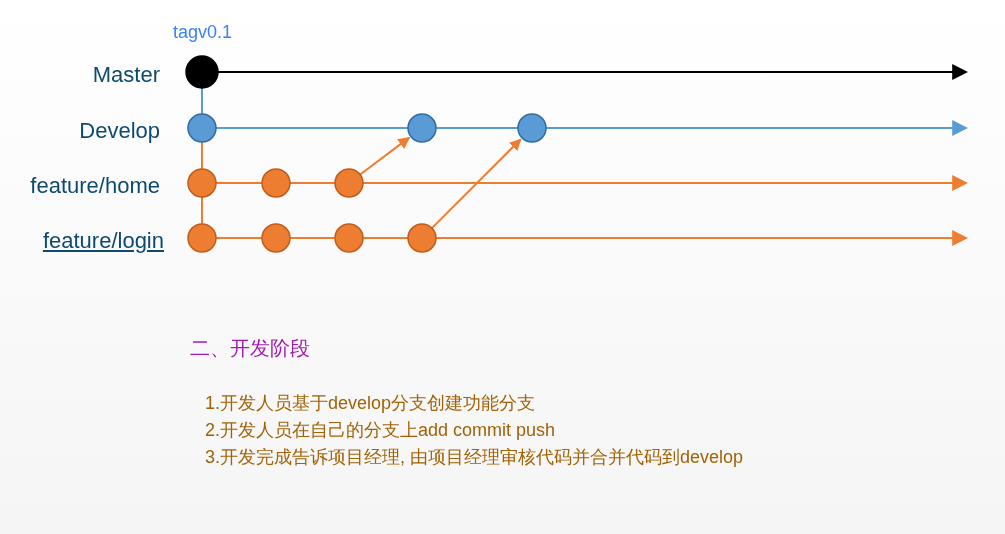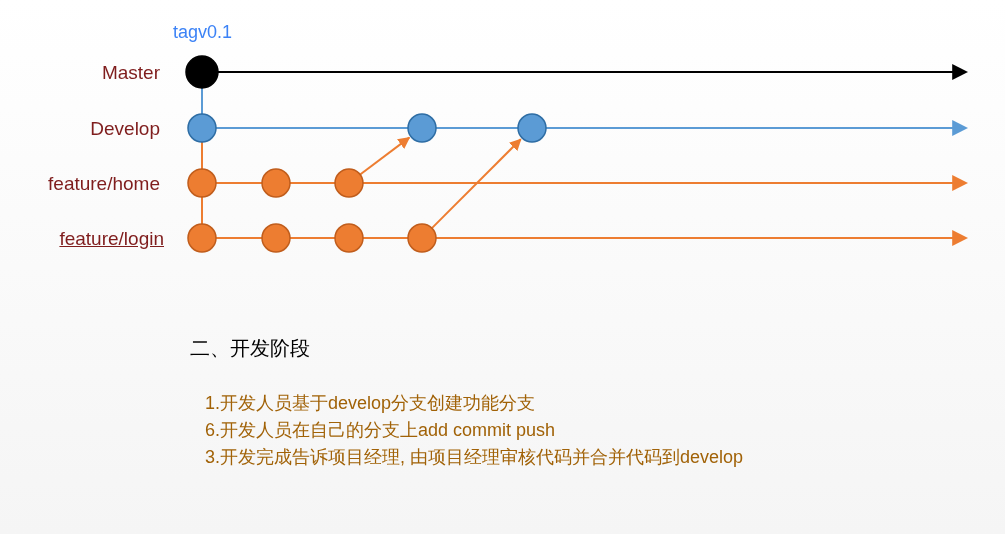"Master" .branch-label { color: #7f1d1d -> #0c4a6e; font-size: 19px -> 22px }
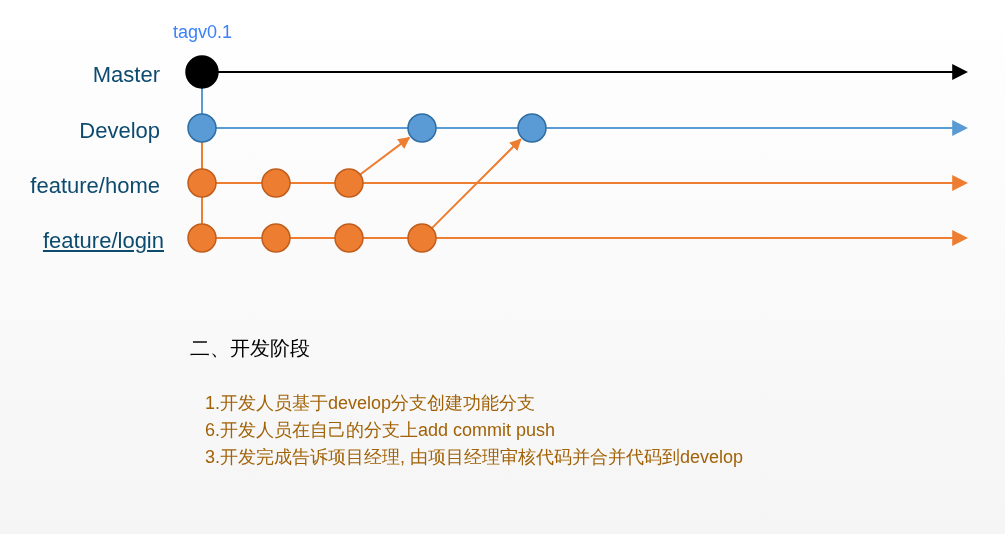"二、开发阶段" .section-title { color: #000000 -> #a21caf }
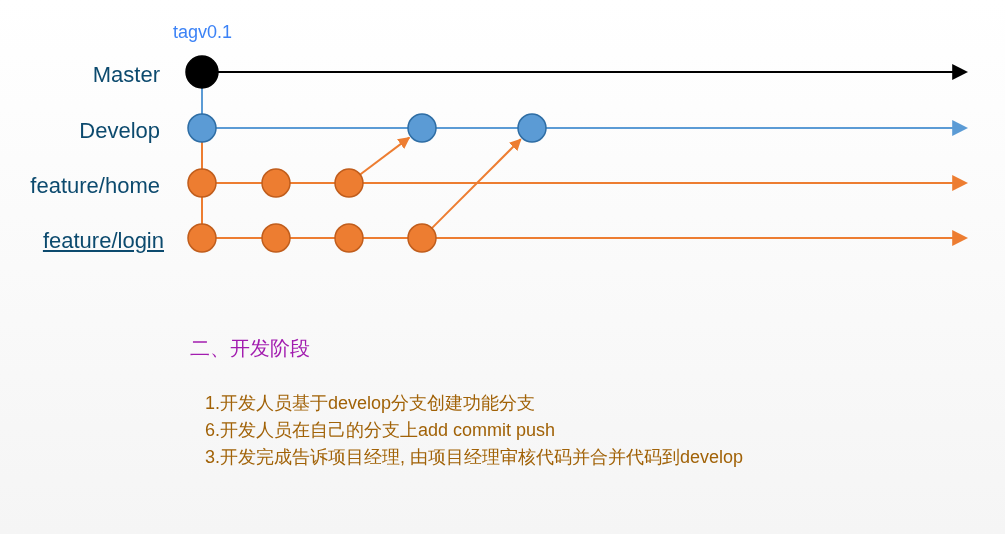"6.开发人员在自己的分支上add commit push" span.step-item { text: 6 -> 2 }
